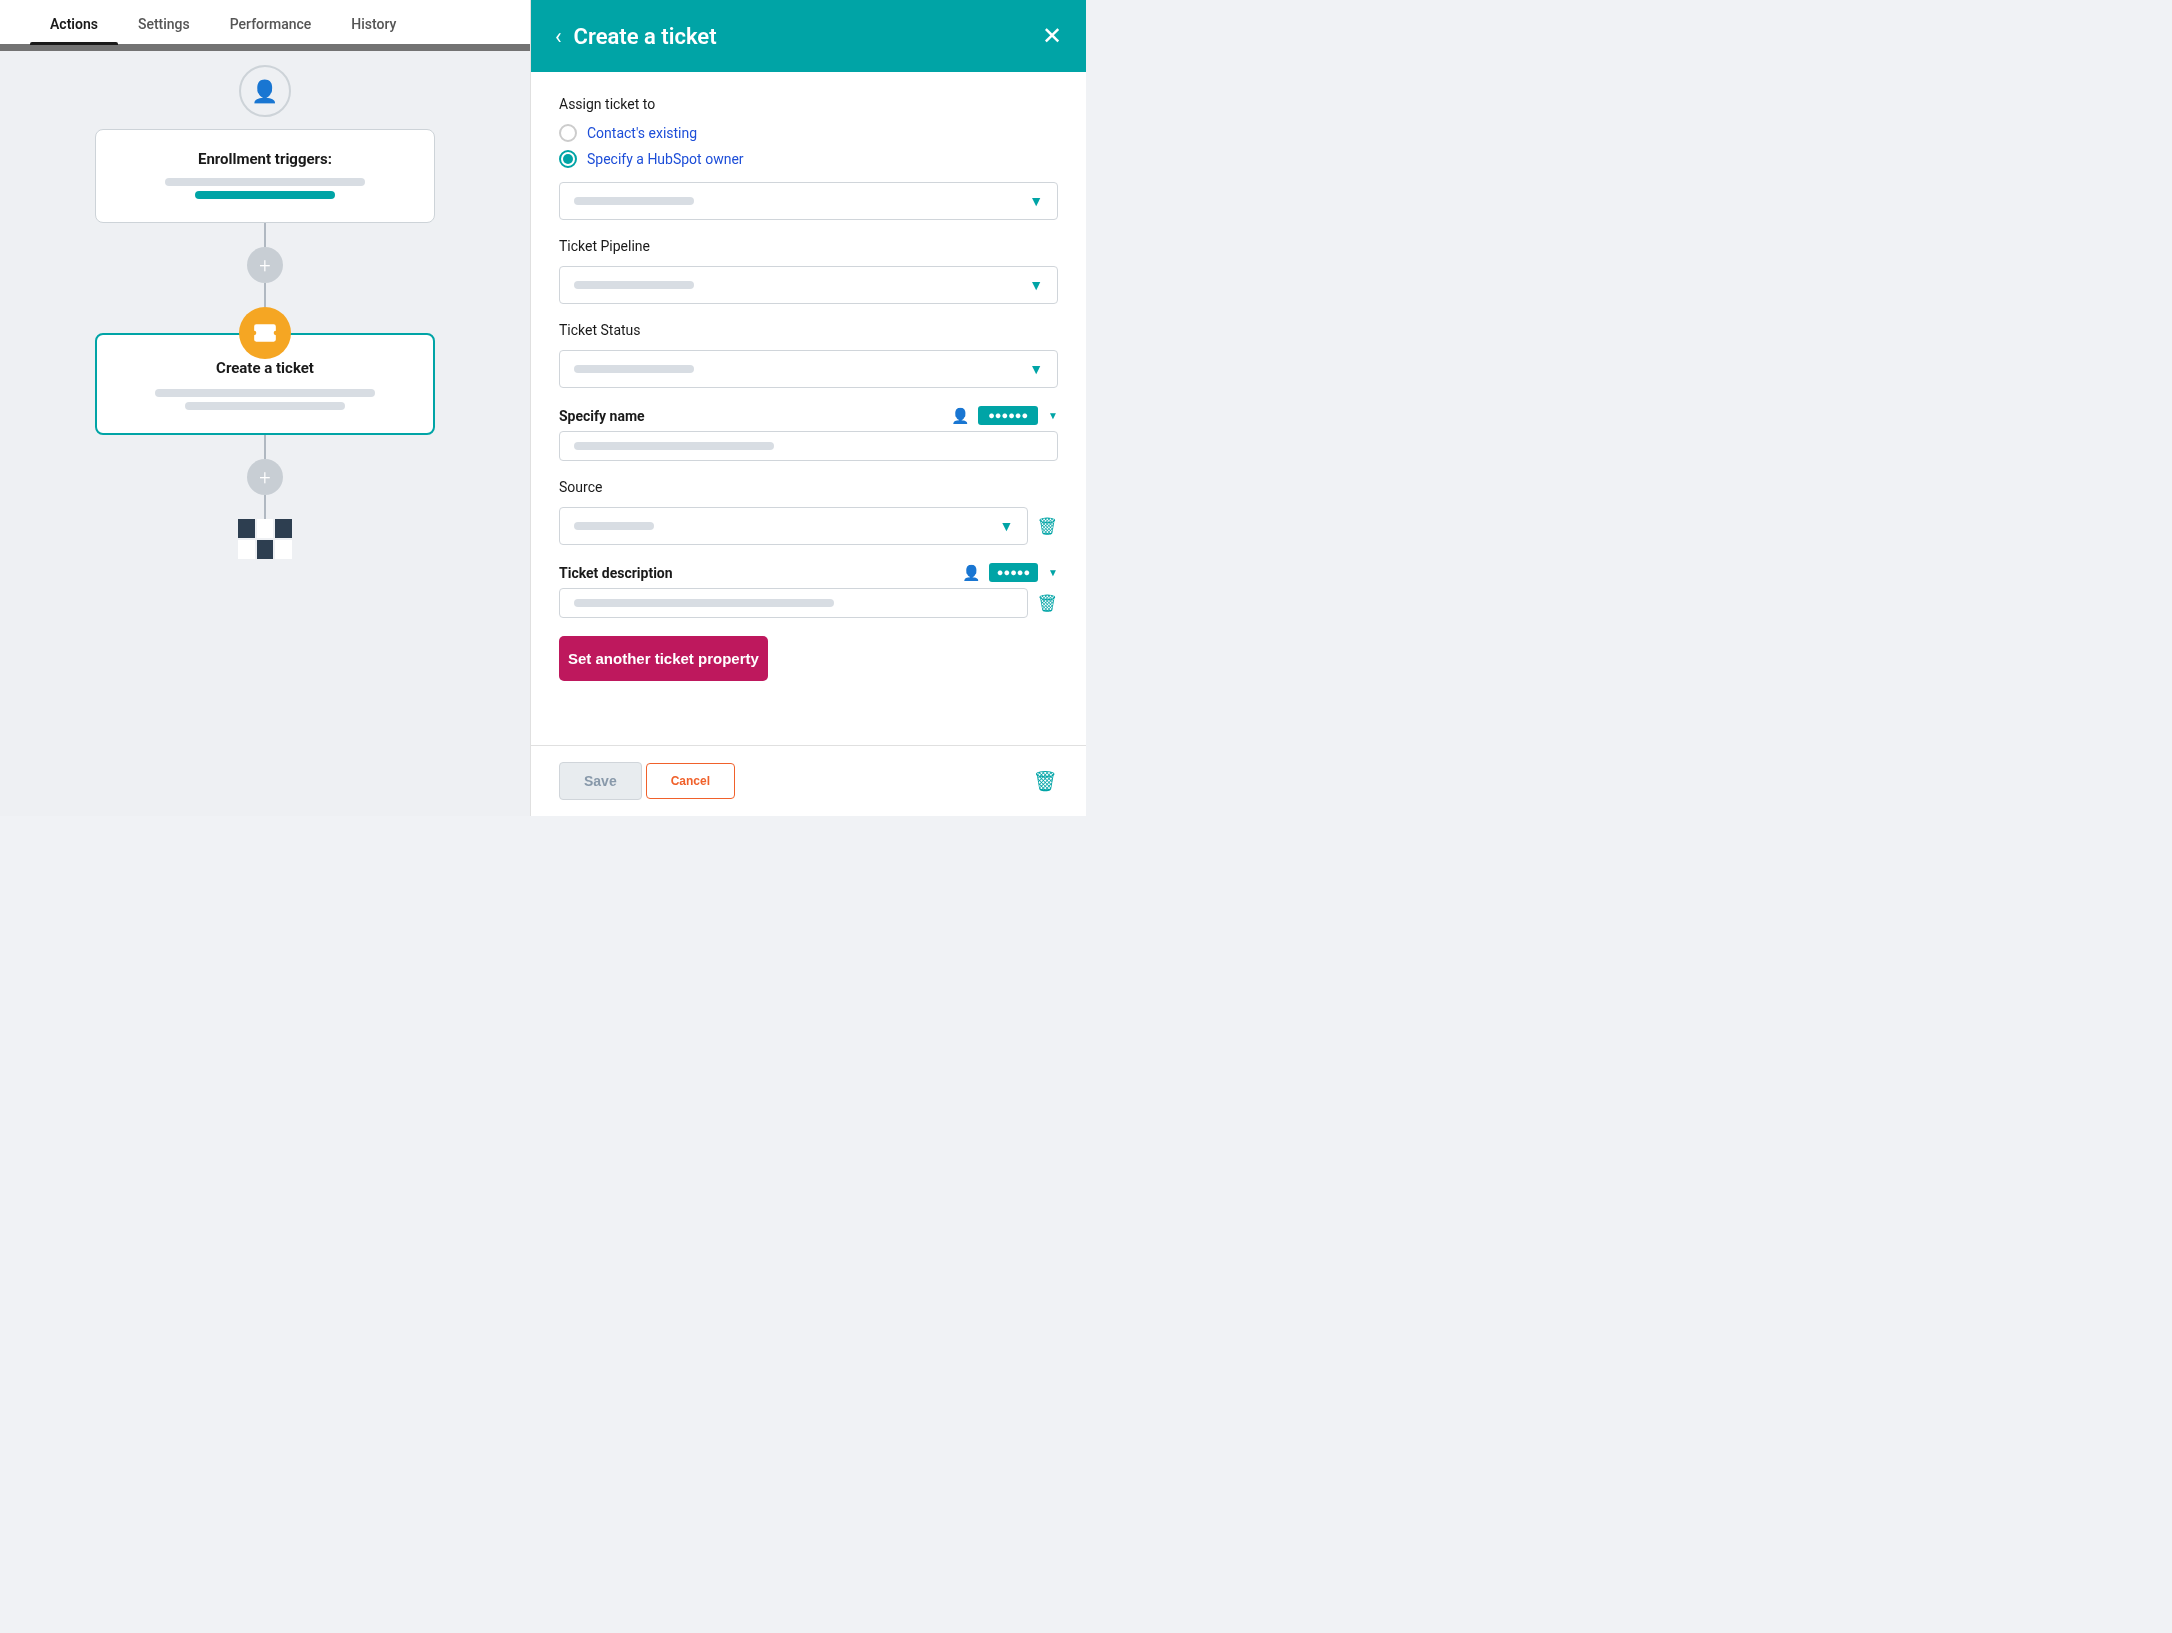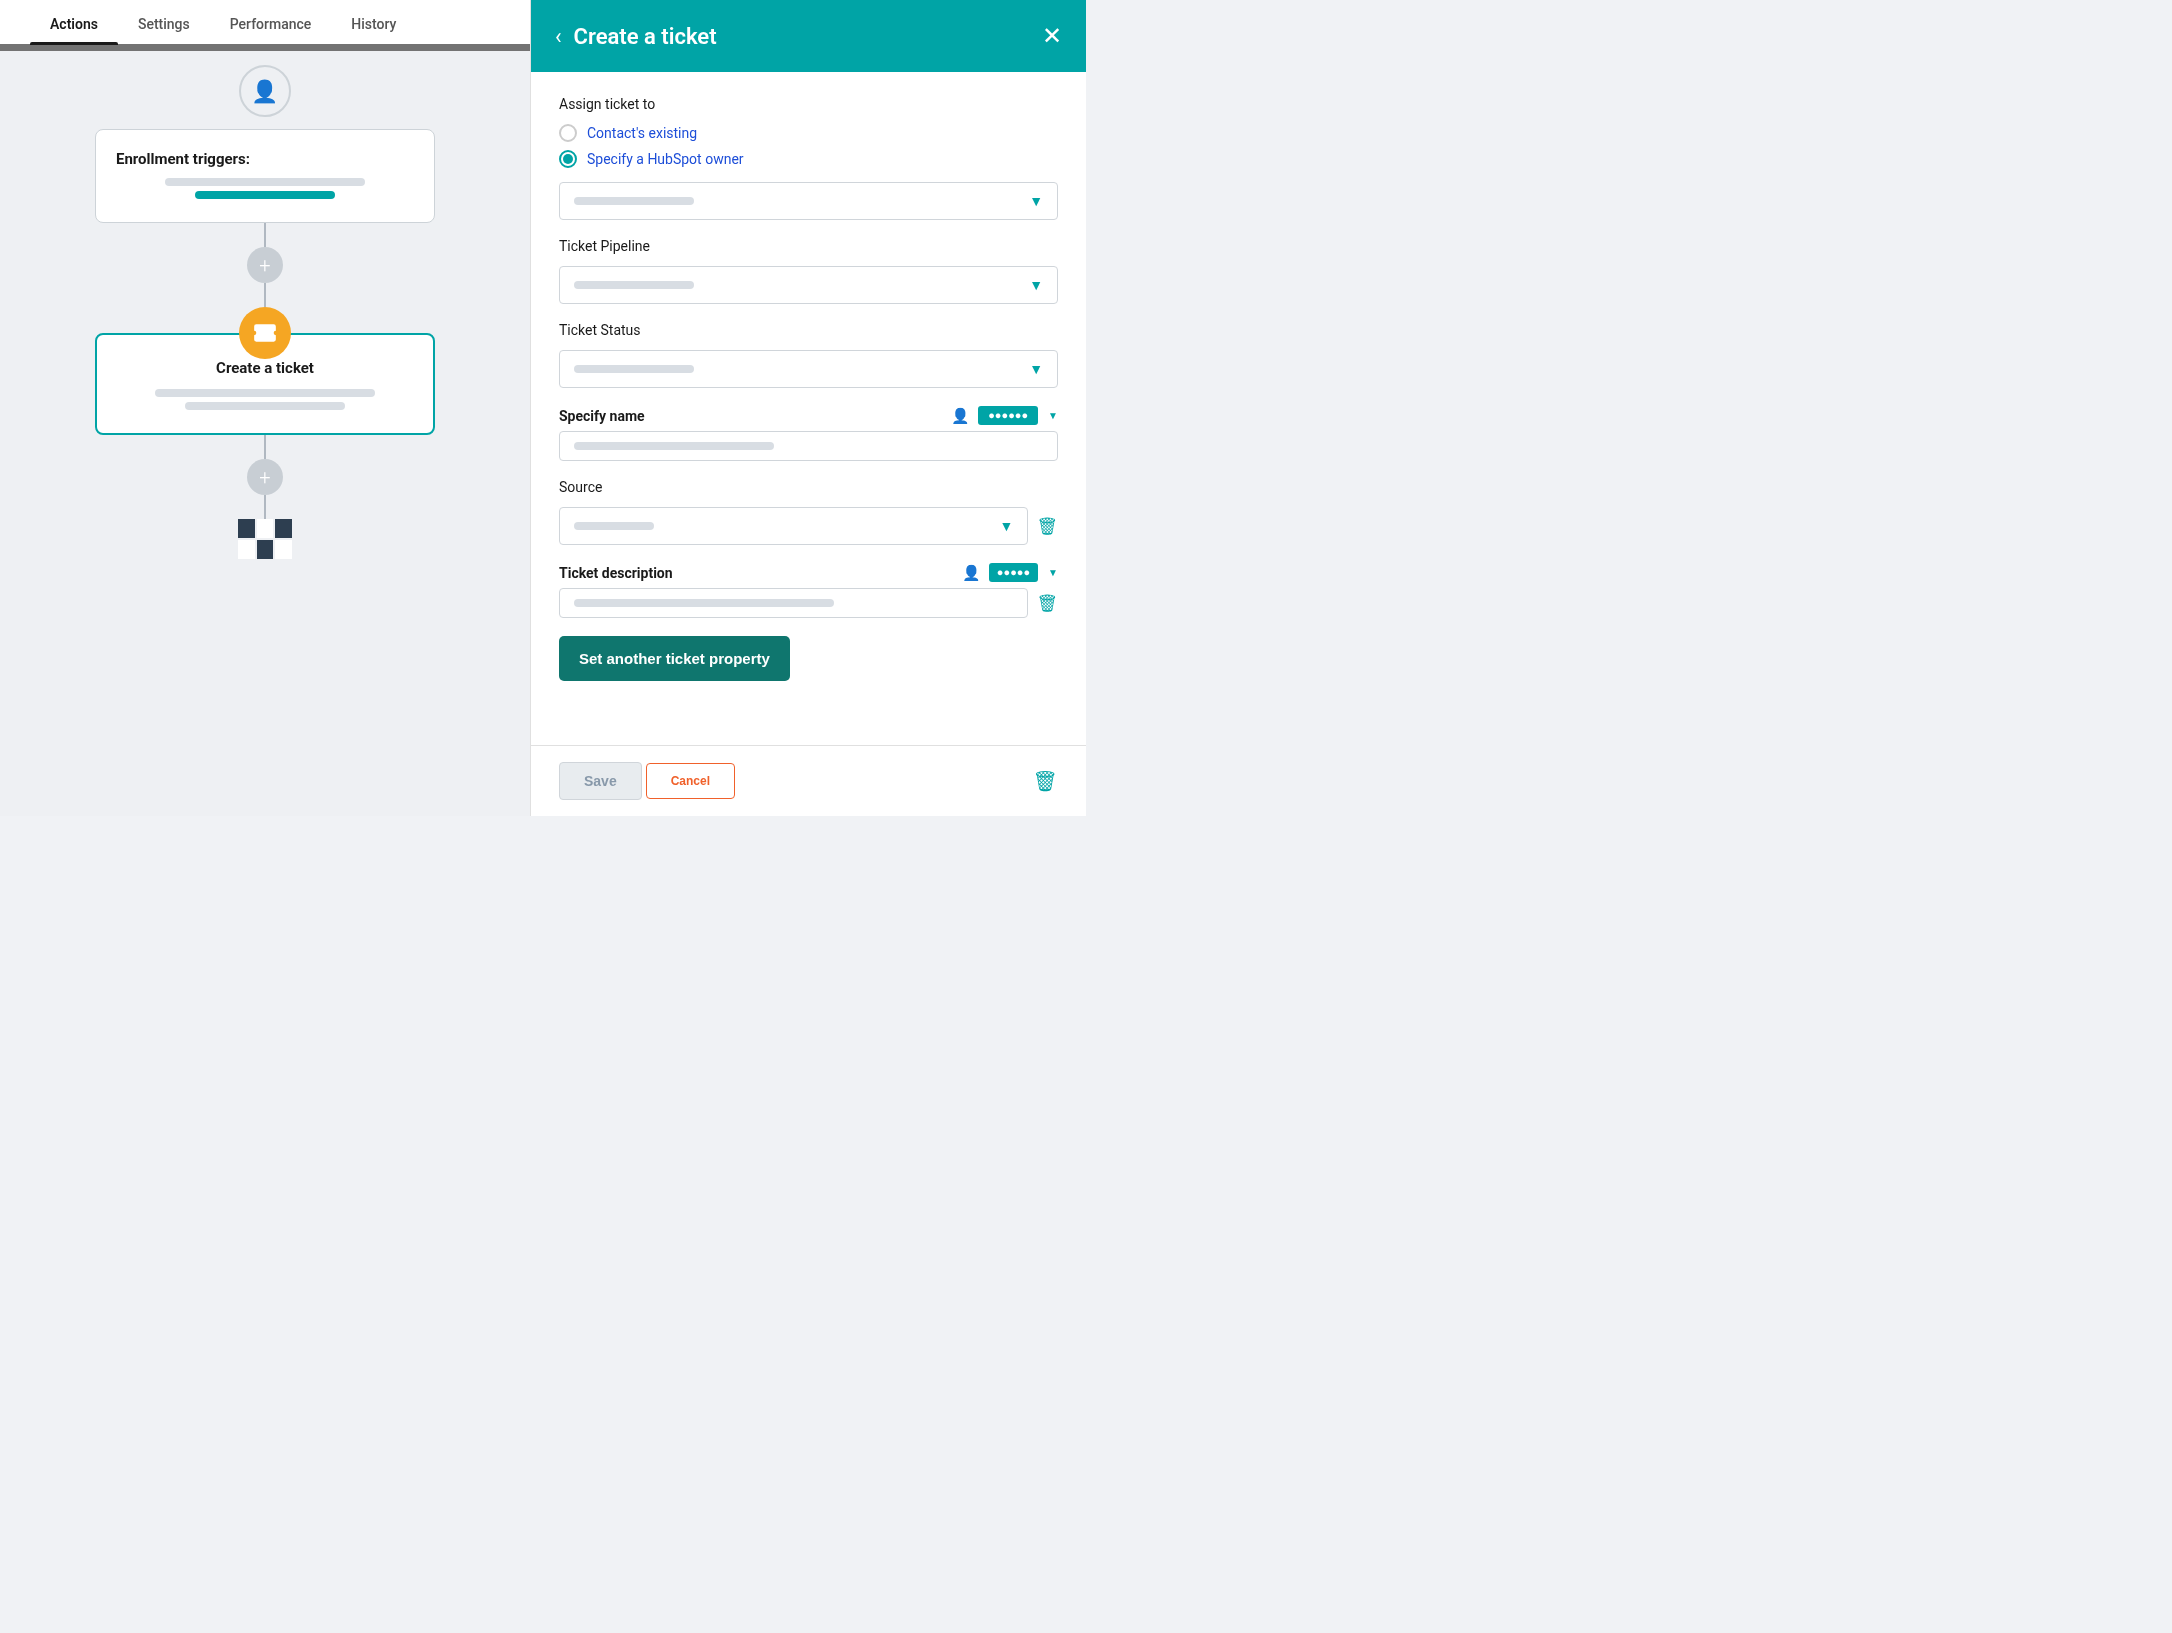"Enrollment triggers:" .enrollment-card { text-align: none -> center }
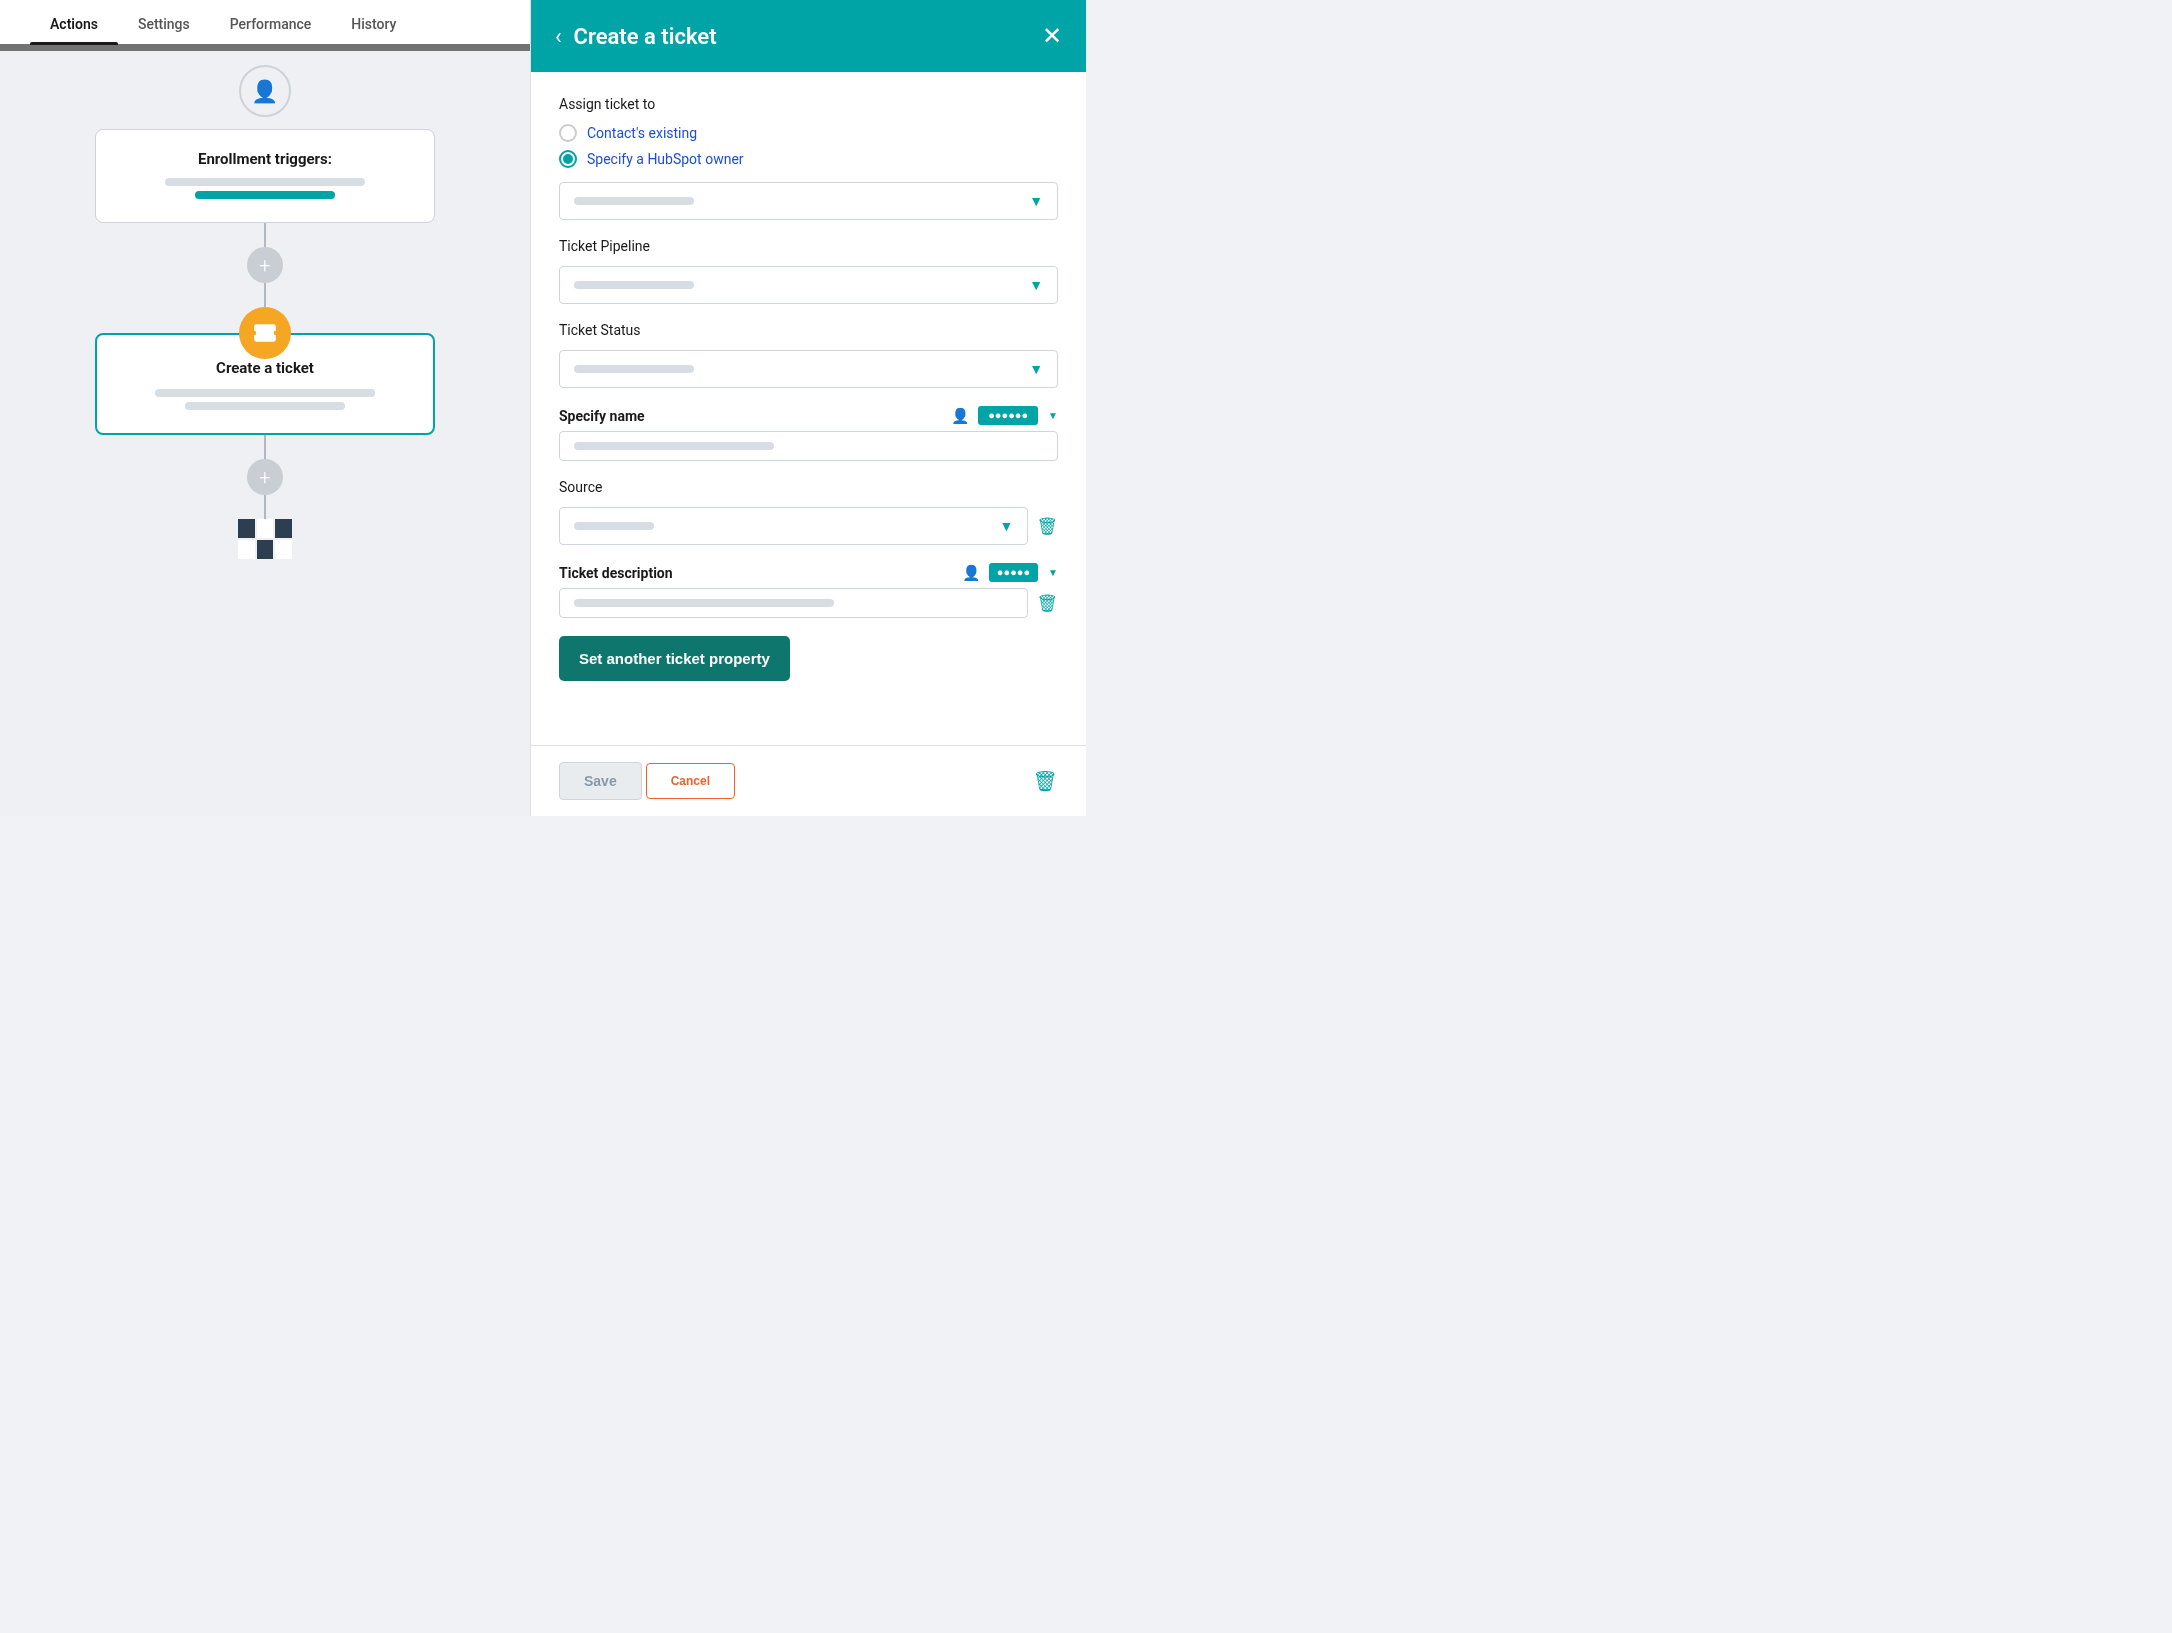"Set another ticket property" .set-property-btn { background: #0f766e -> #be185d; padding: 14px 20px -> 14px 9px }
